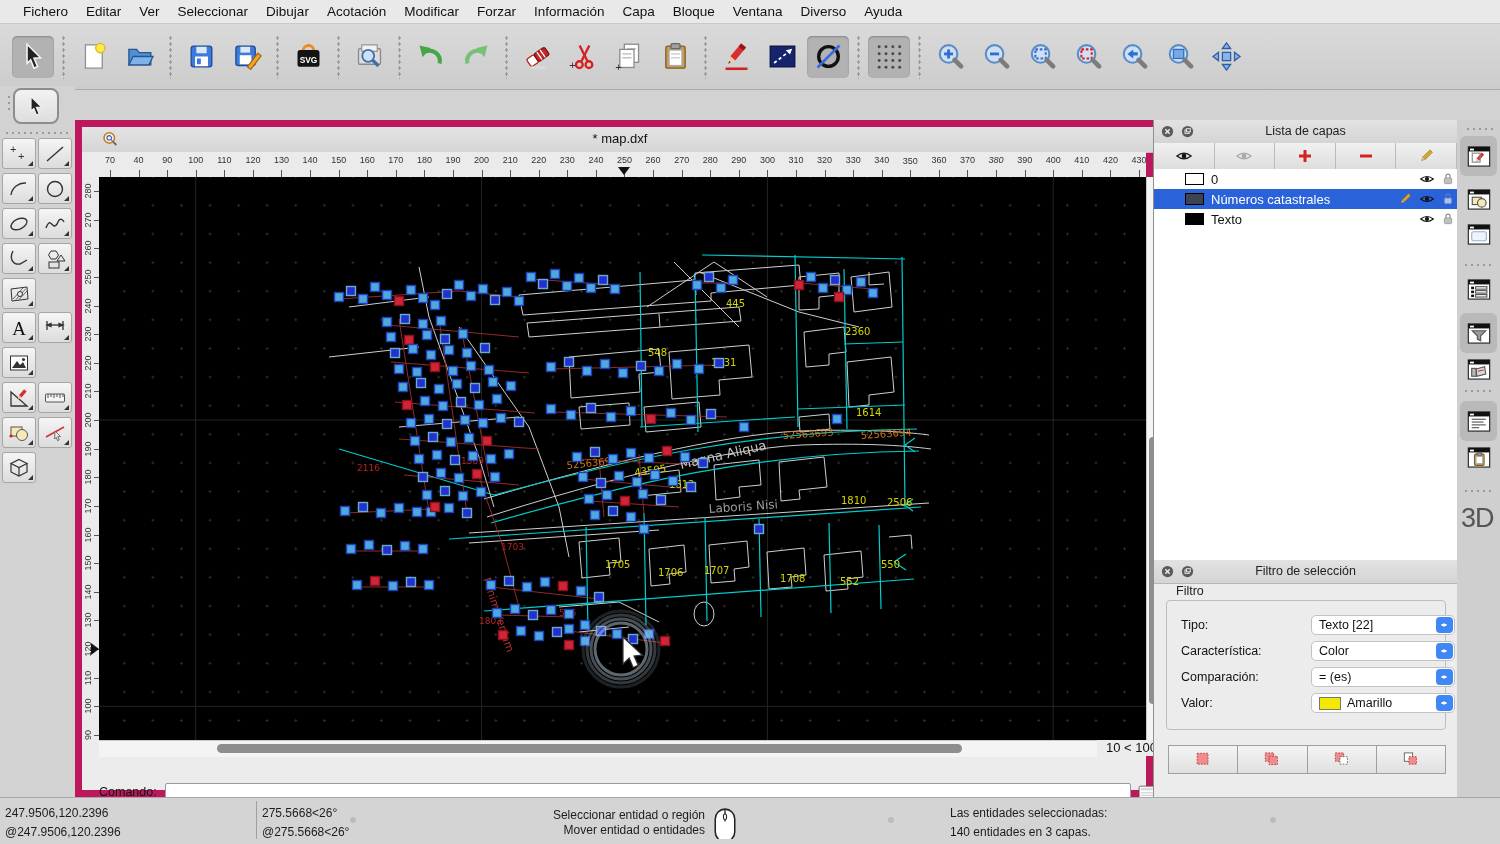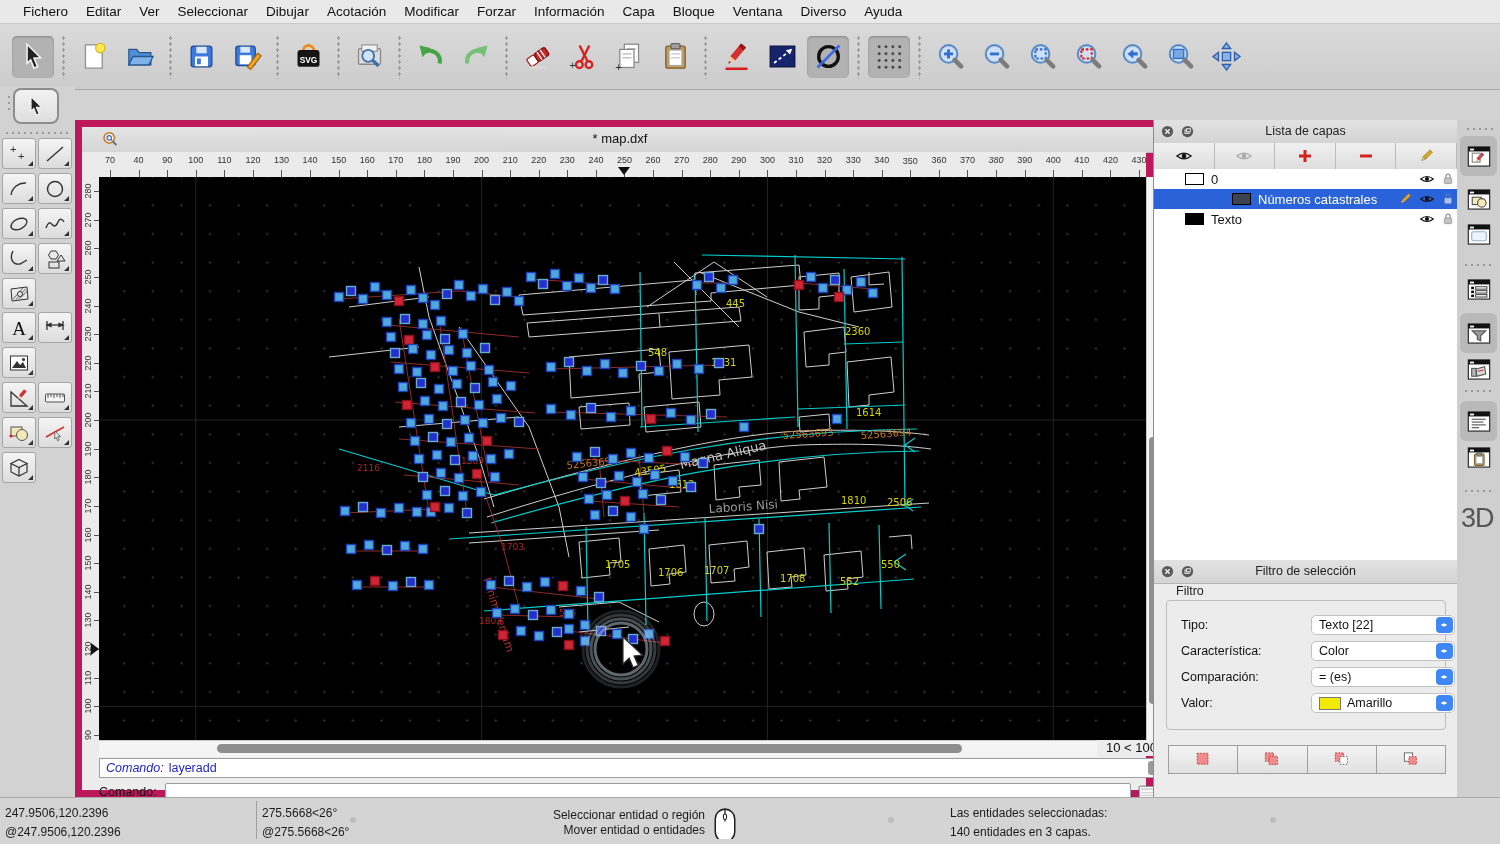"Números catastrales" .lrow.sel { padding-left: 47px -> none }
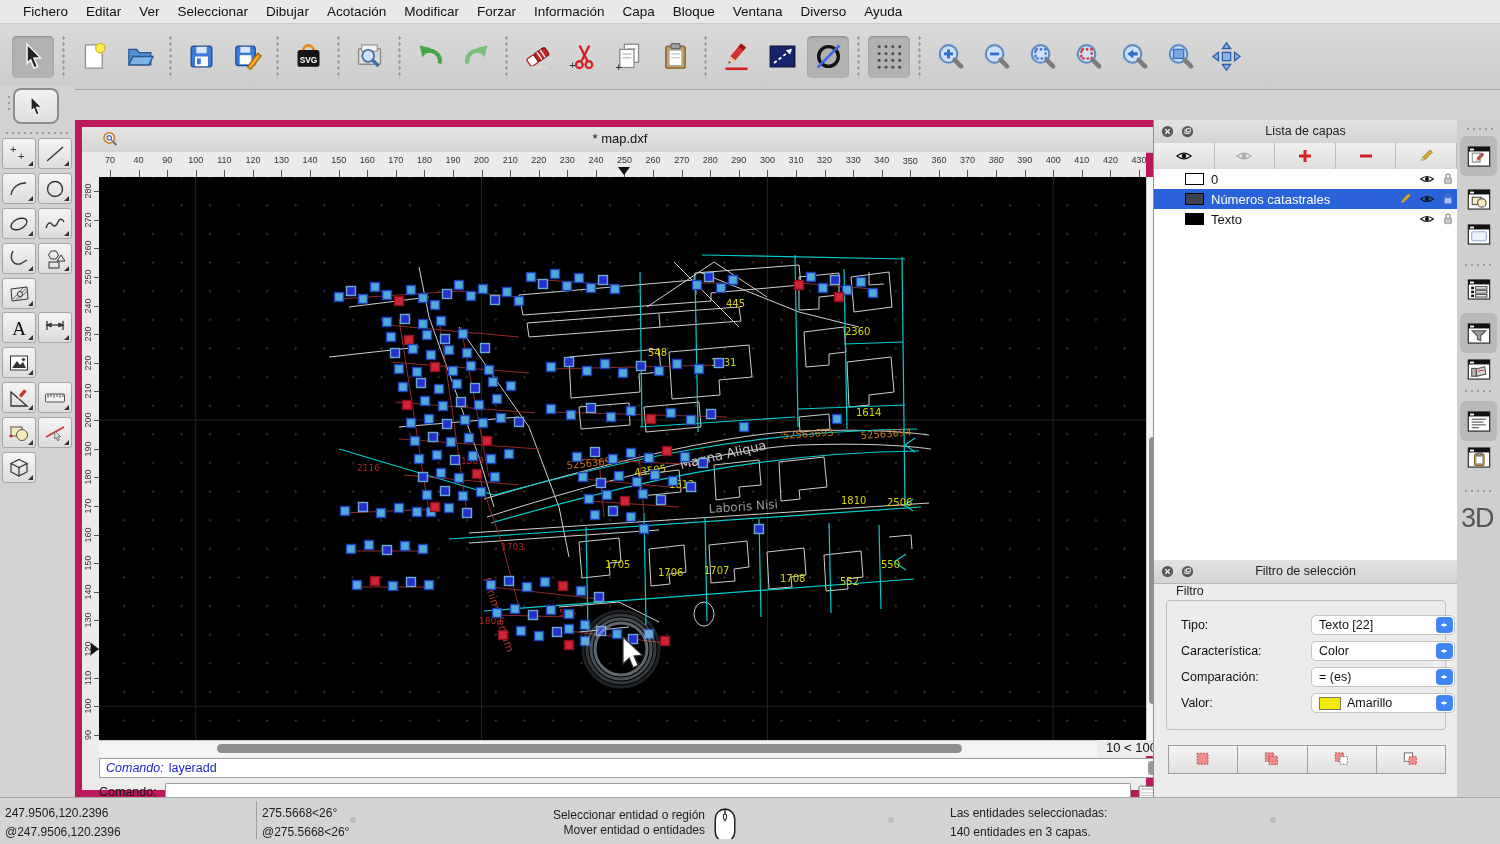"Comando: layeradd" div.abs { html: <div> <span>Comando:</span><span>layeradd</span> <div></div> </div> -> none }
